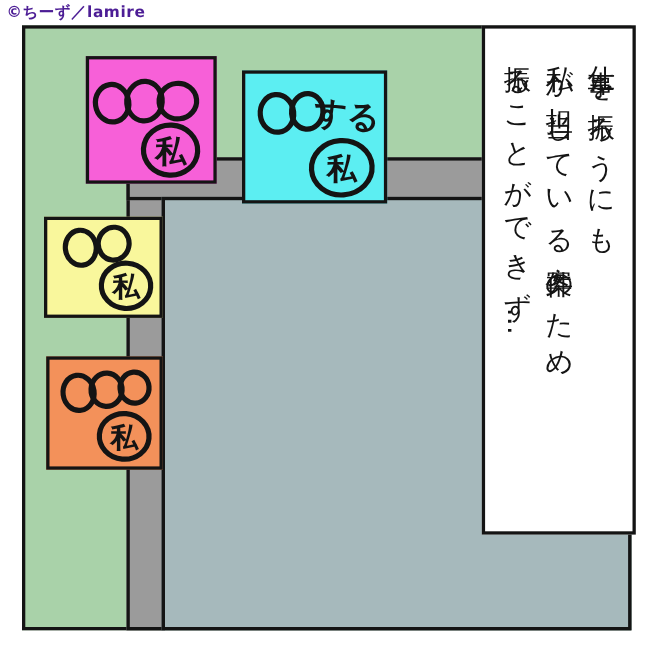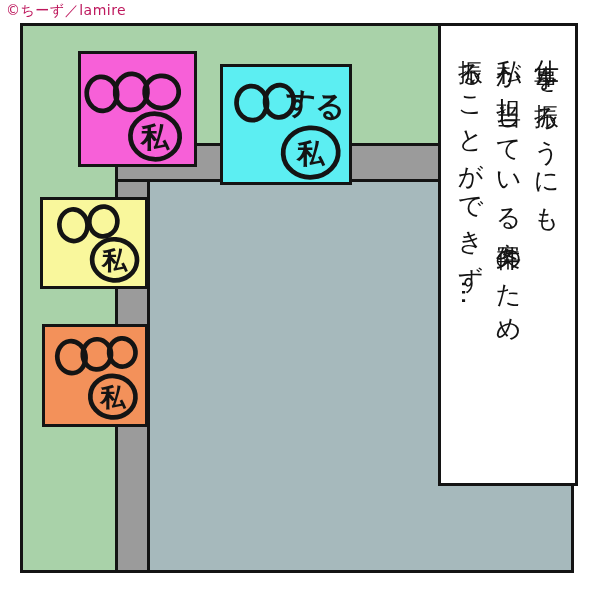"©ちーず／lamire" #credit { color: #be185d -> #4c1d95; font-weight: normal -> bold }
